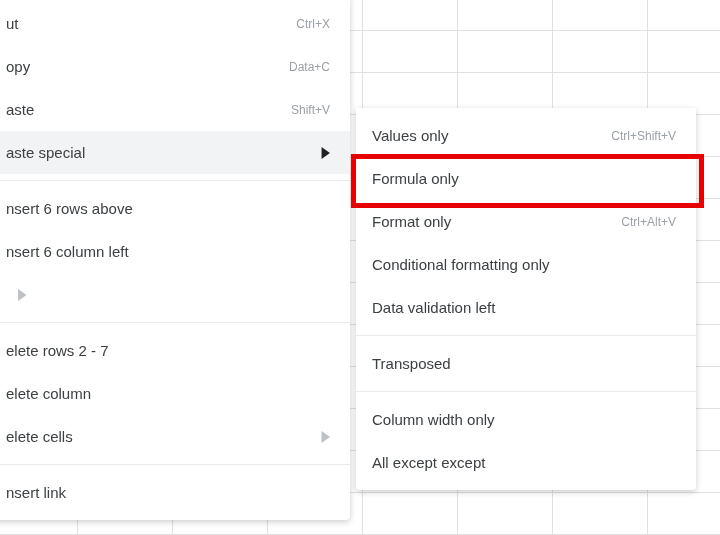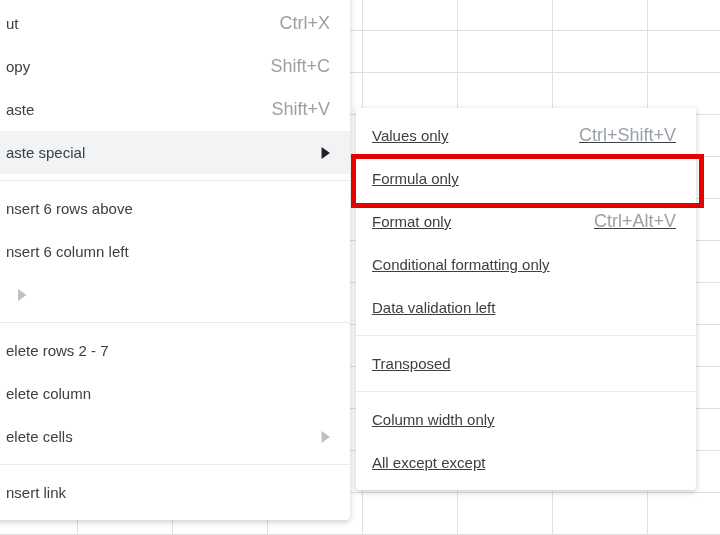"Ctrl+X" .item .shortcut { font-size: 18px -> 12px }
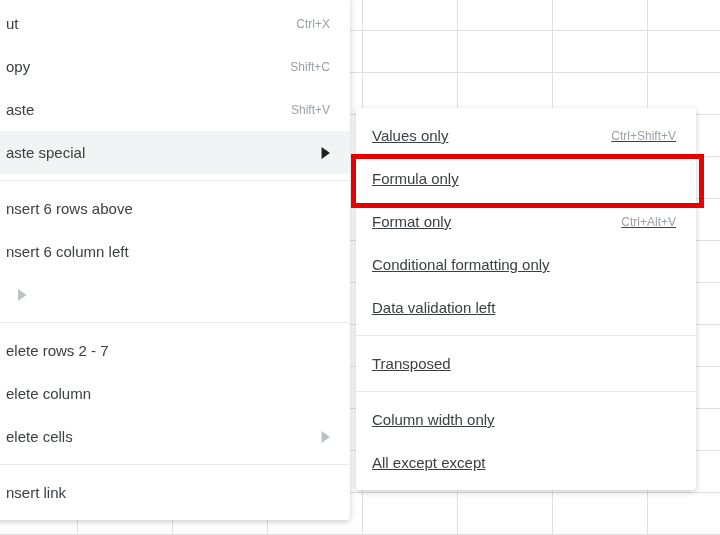"Shift+C" span.shortcut { text: Shift+C -> Data+C }
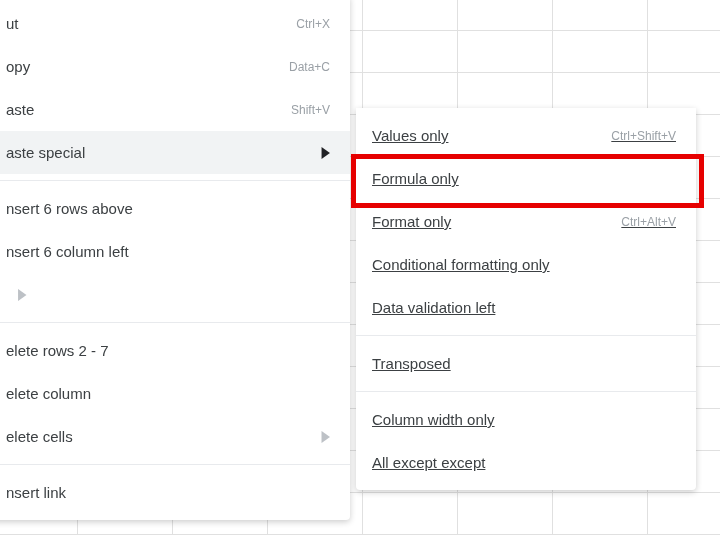"Values only" .menu.sub { text-decoration: underline -> none }
